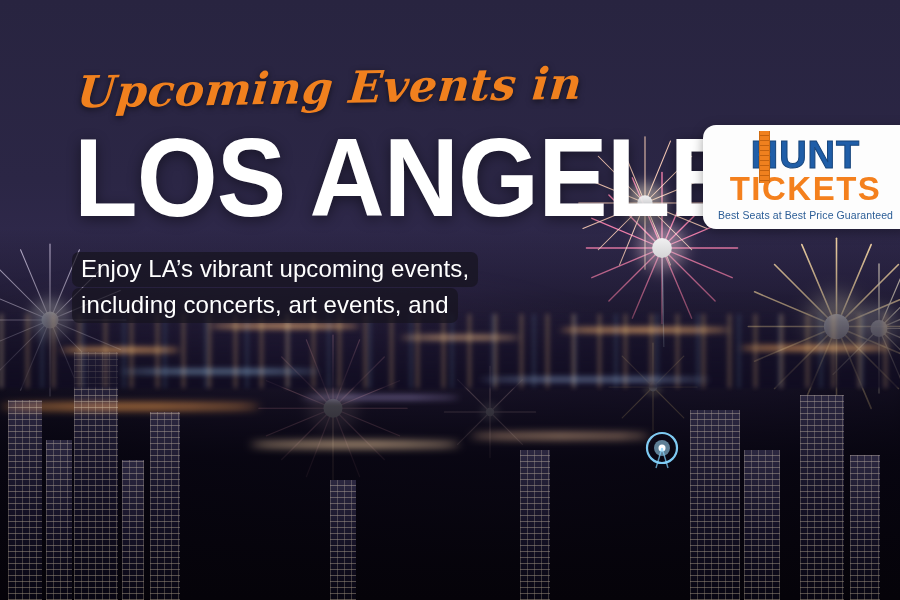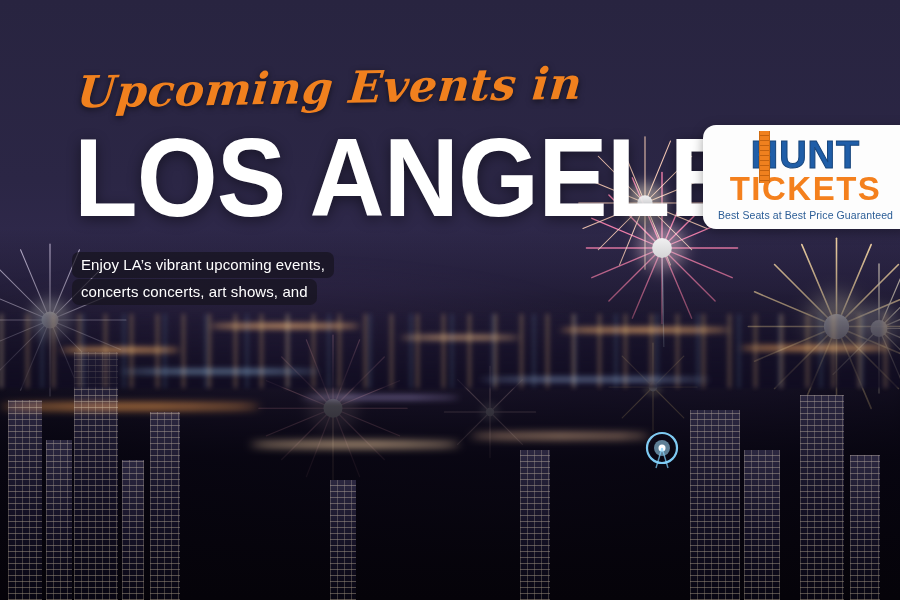"Enjoy LA’s vibrant upcoming events," .sub .ln { font-size: 15px -> 24px }
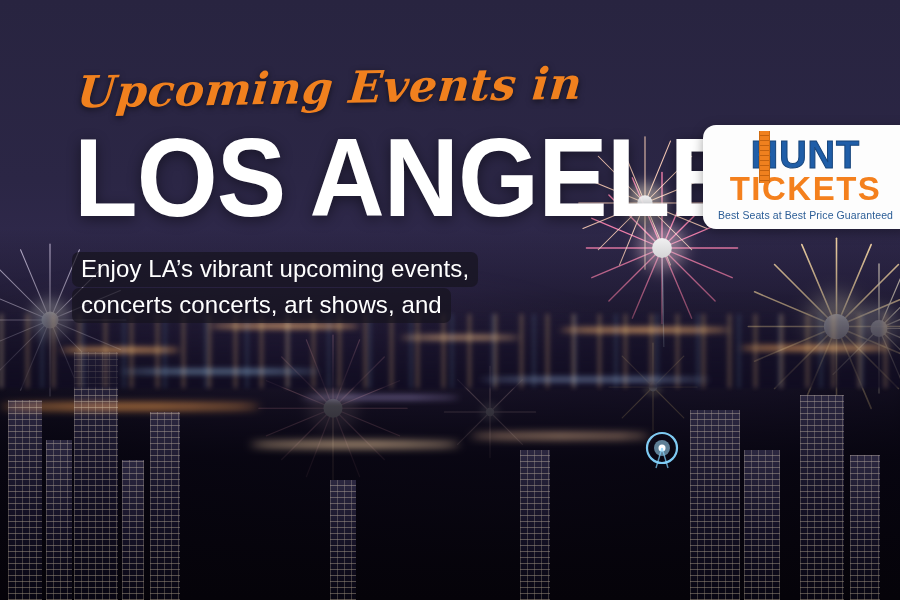"concerts concerts, art shows, and" div.ln { text: concerts concerts, art shows -> including concerts, art events }
